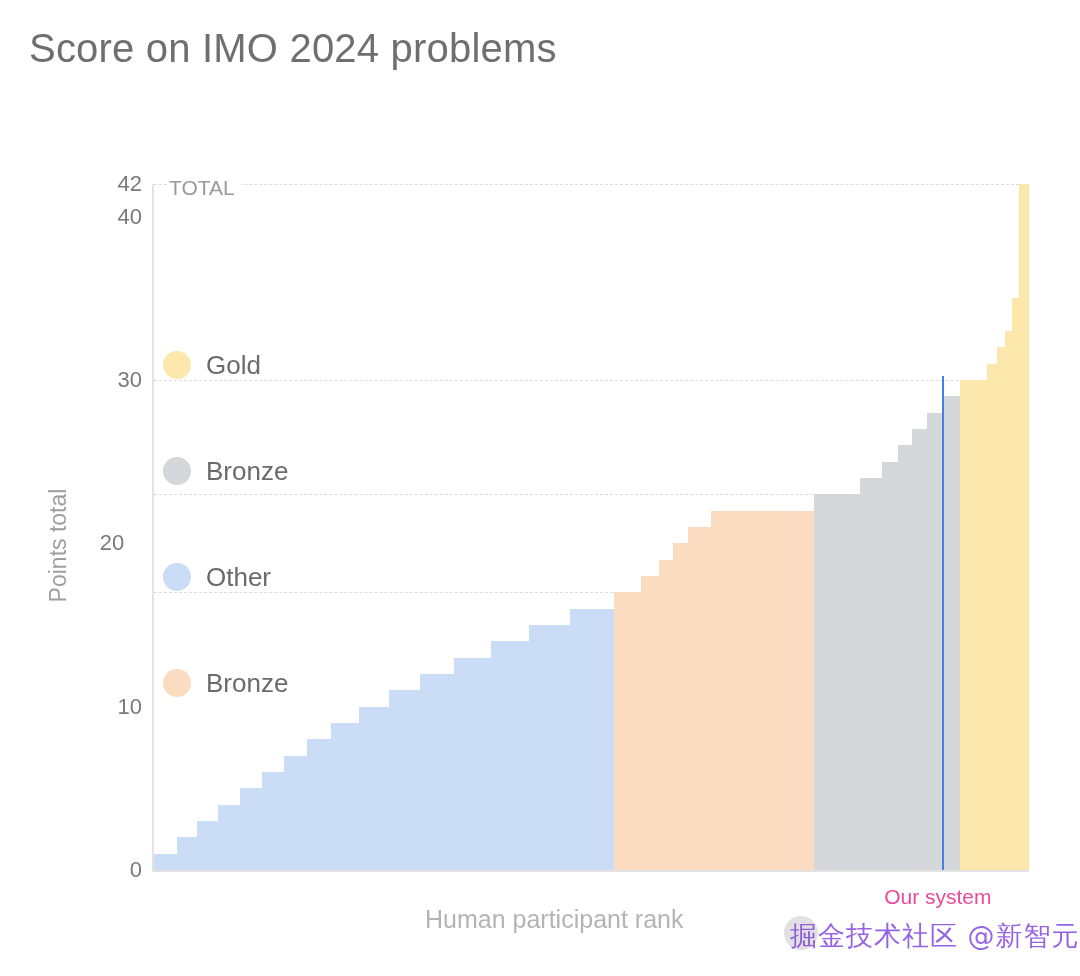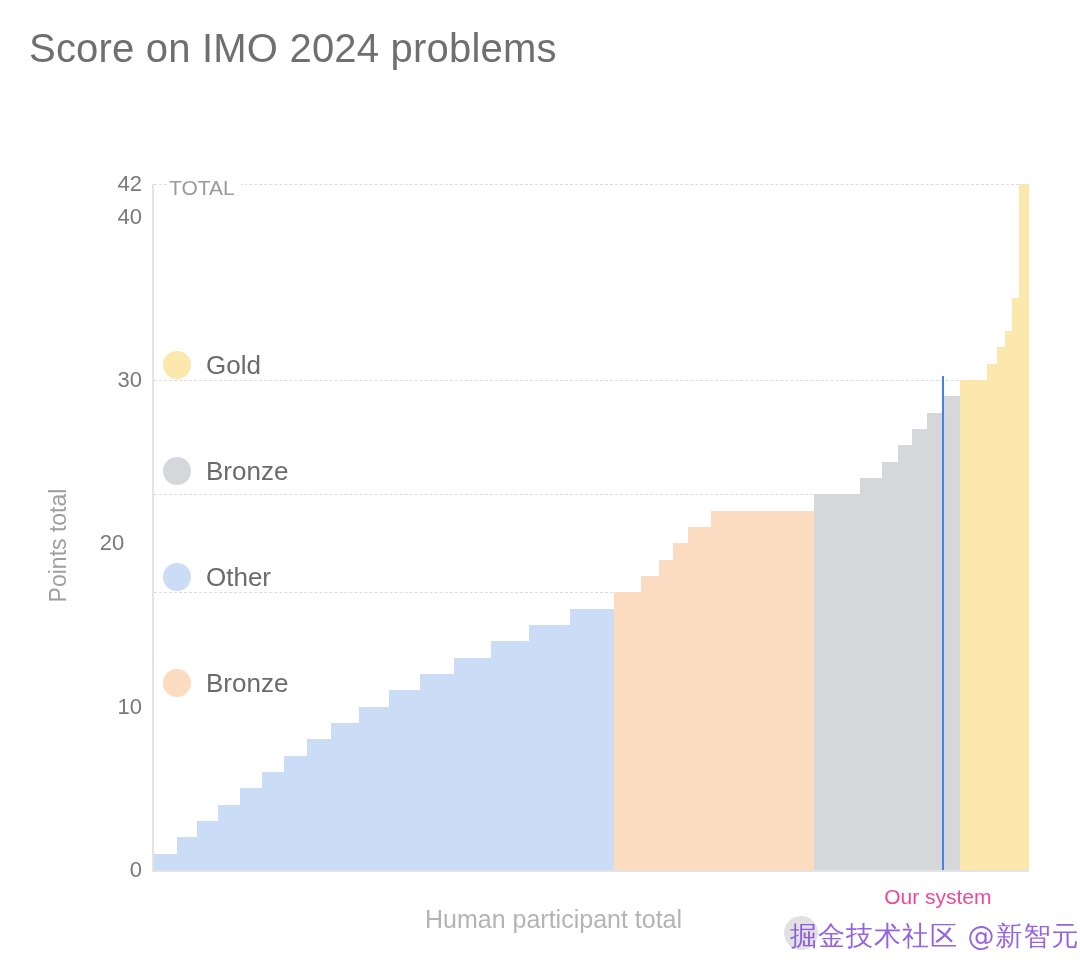"Human participant total" div { text: total -> rank }
